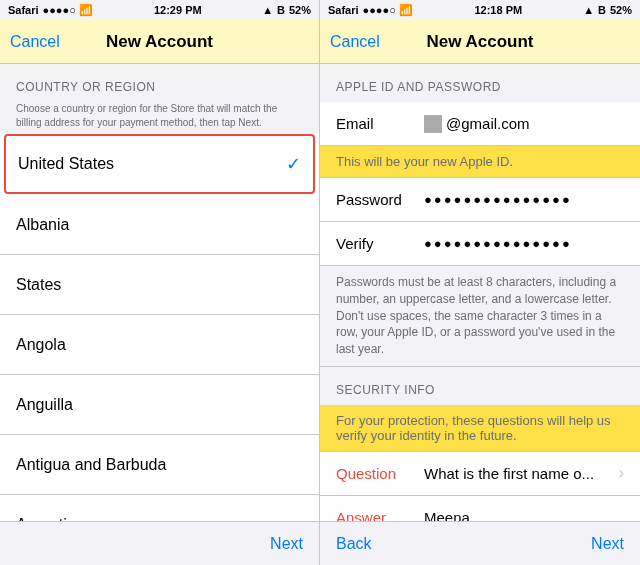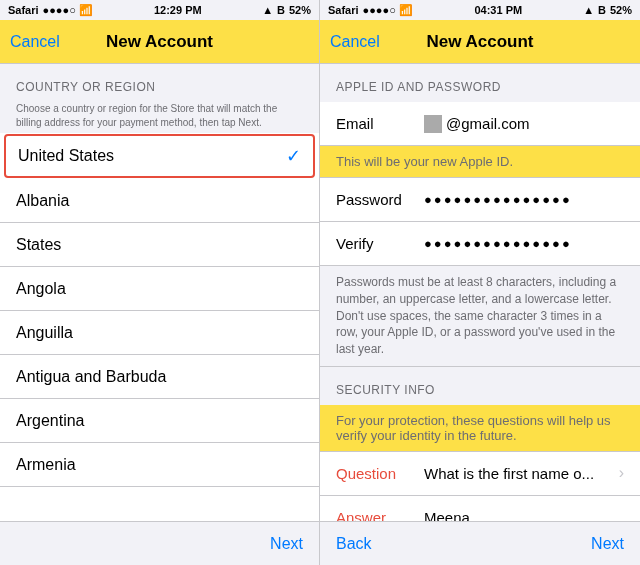"04:31 PM" span { text: 04:31 -> 12:18 }
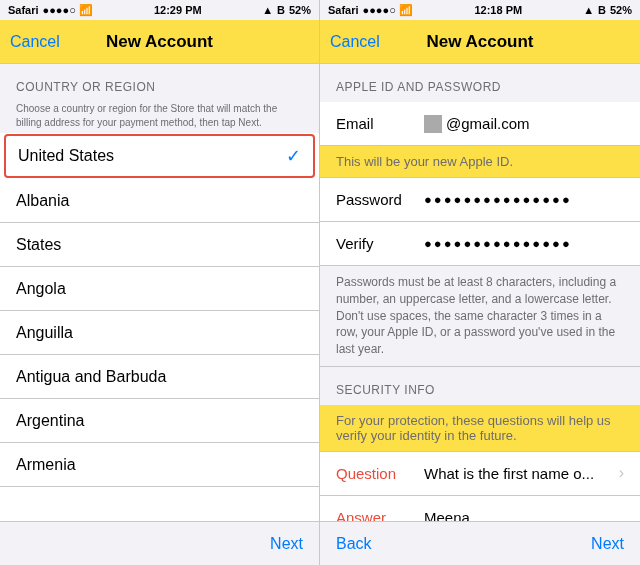"Cancel" .nav-bar { background: #fde047 -> #fef9c3 }
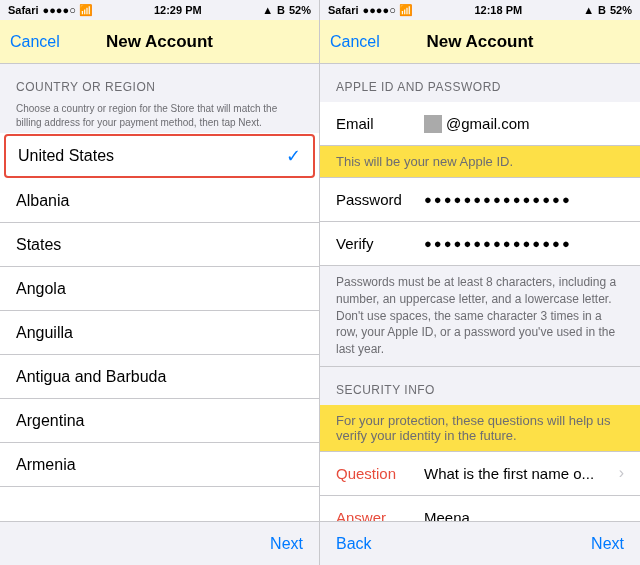"United States" .list-item { height: 44px -> 60px }
